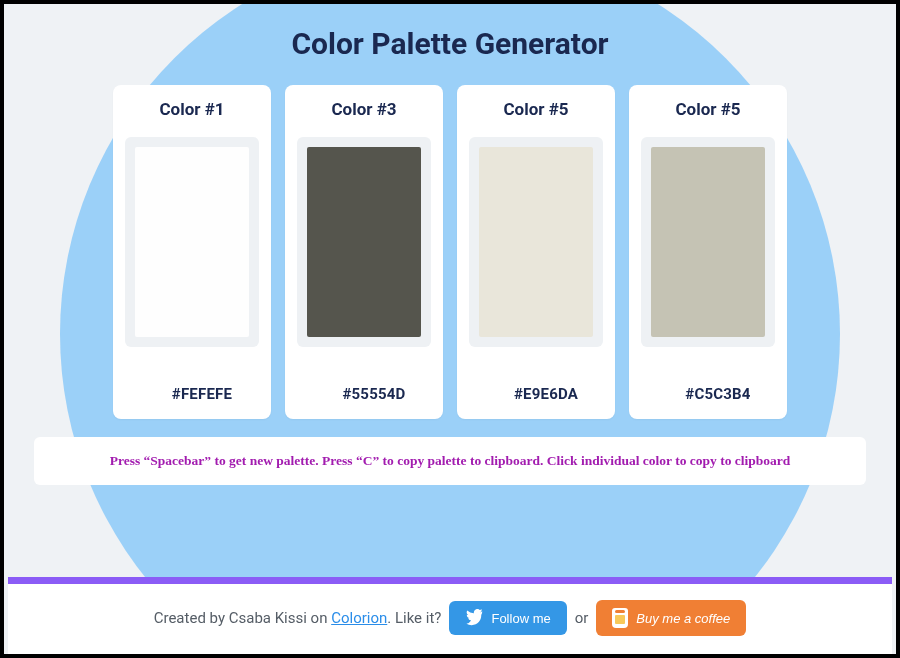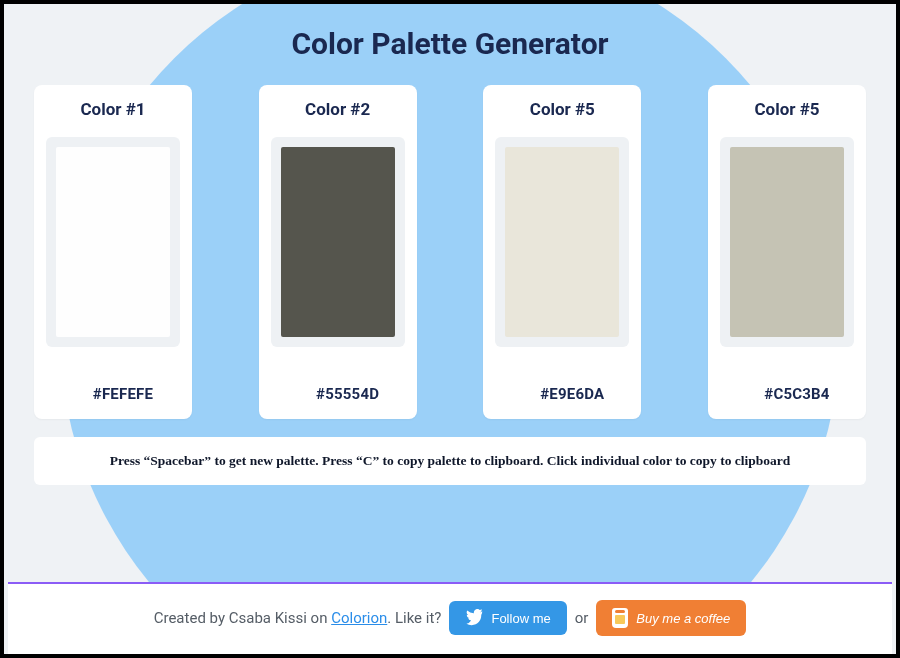"Color #1" .palette { justify-content: space-between -> center }
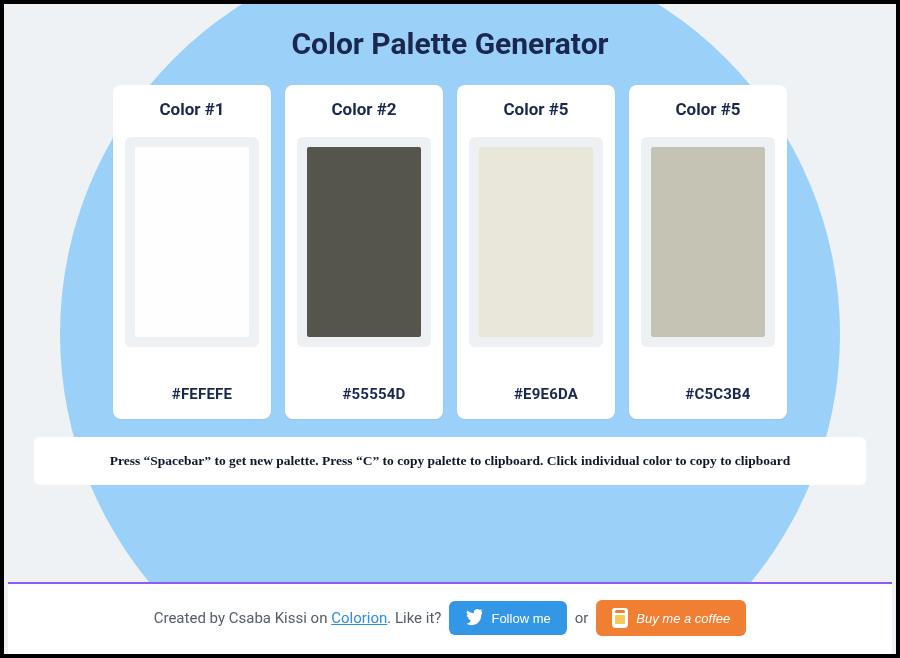"Color #2" div.card-title { text: 2 -> 3 }
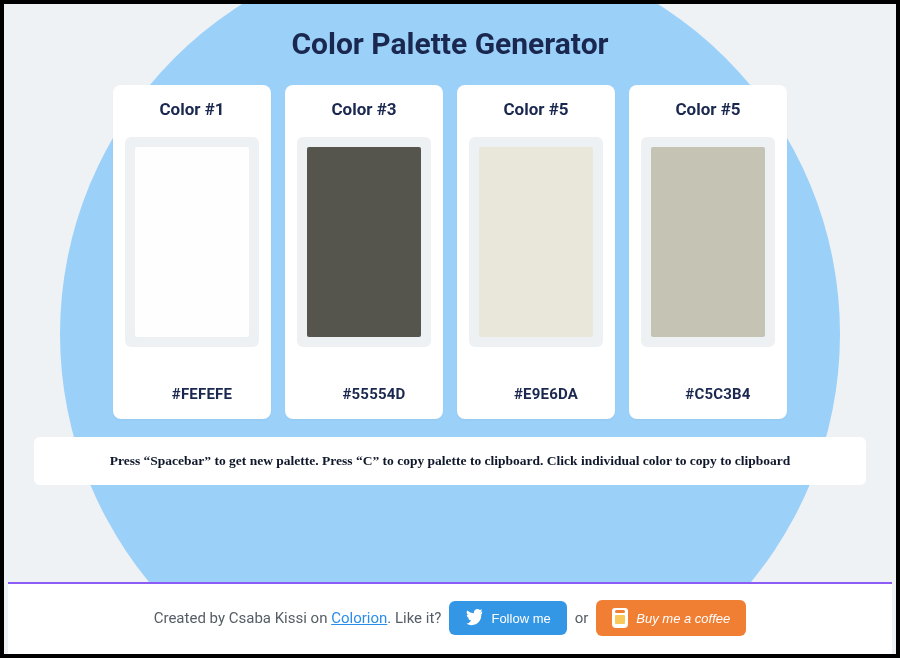"Press “Spacebar” to get new" .instructions { color: #0f172a -> #a21caf }
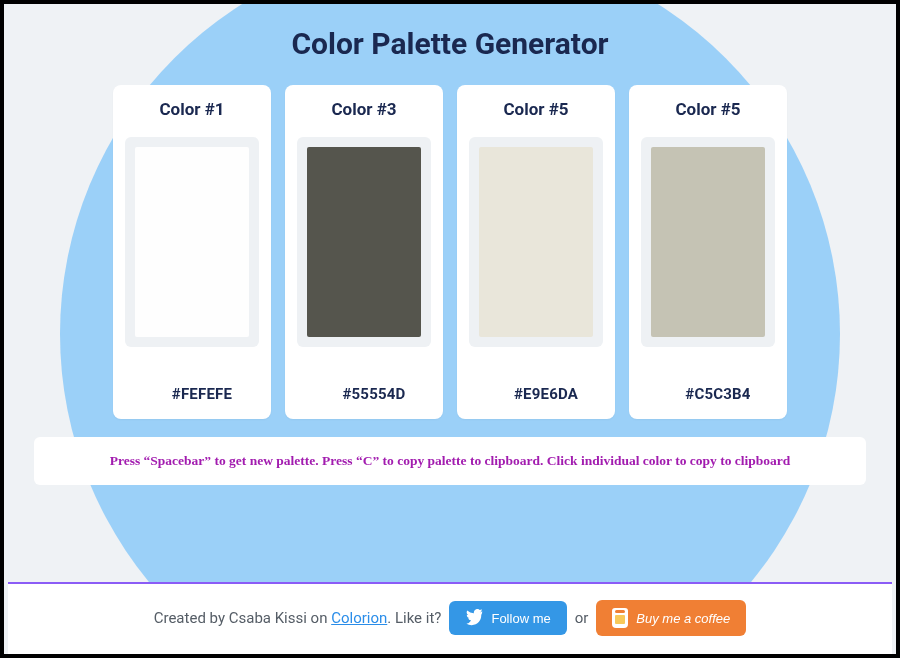"Created by Csaba Kissi on" .footer { border-top: 2px solid #8b5cf6 -> 7px solid #8b5cf6 }
